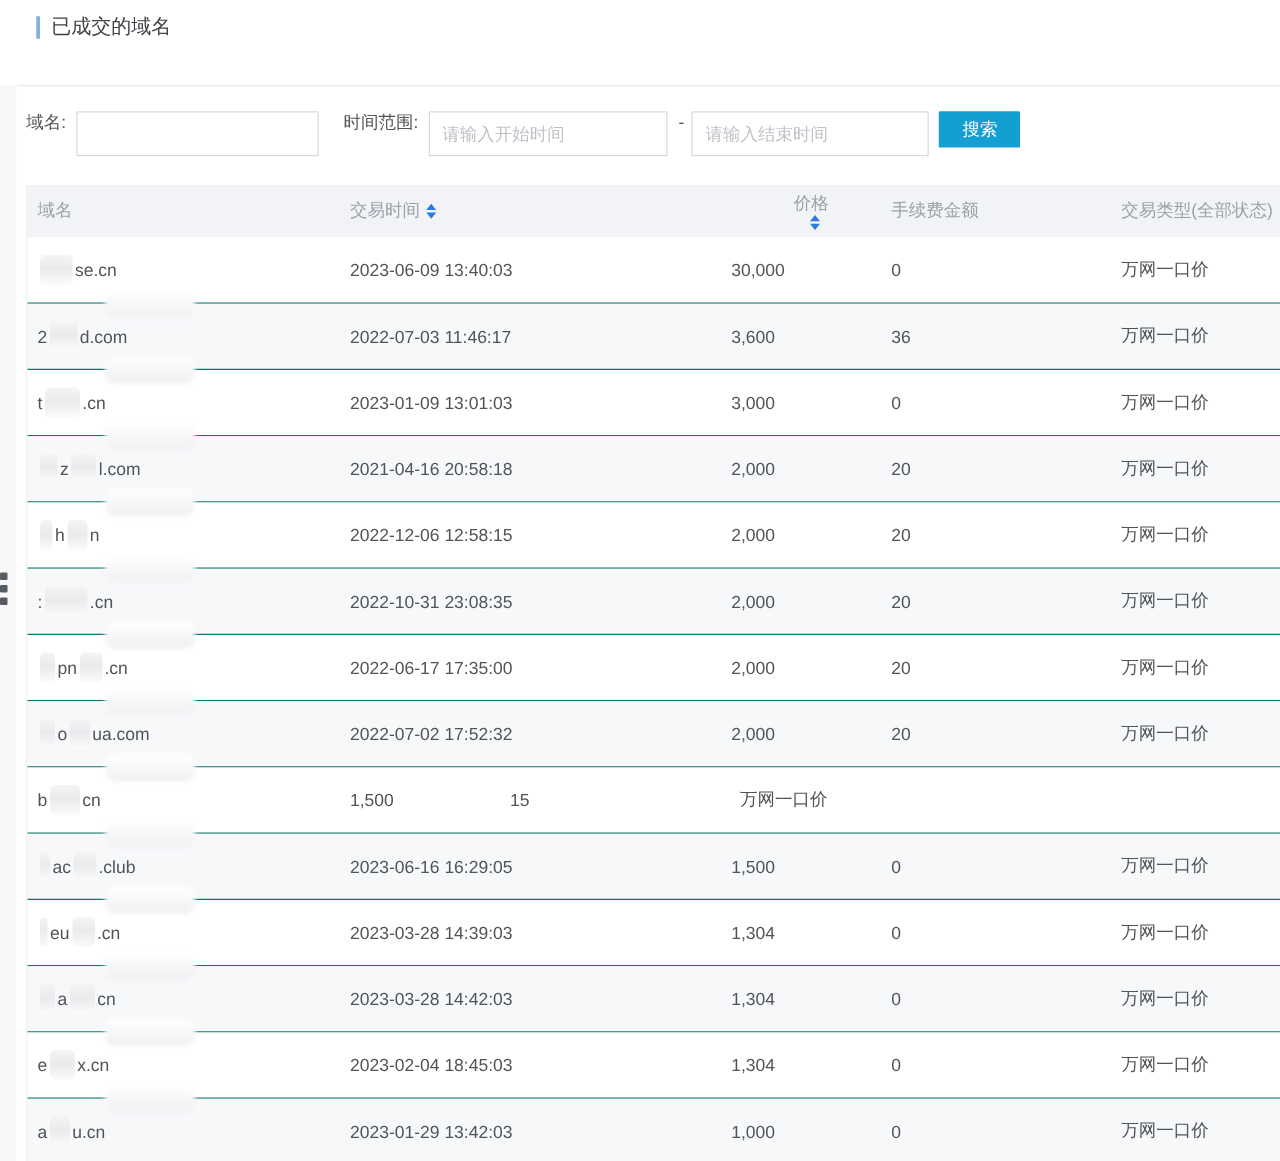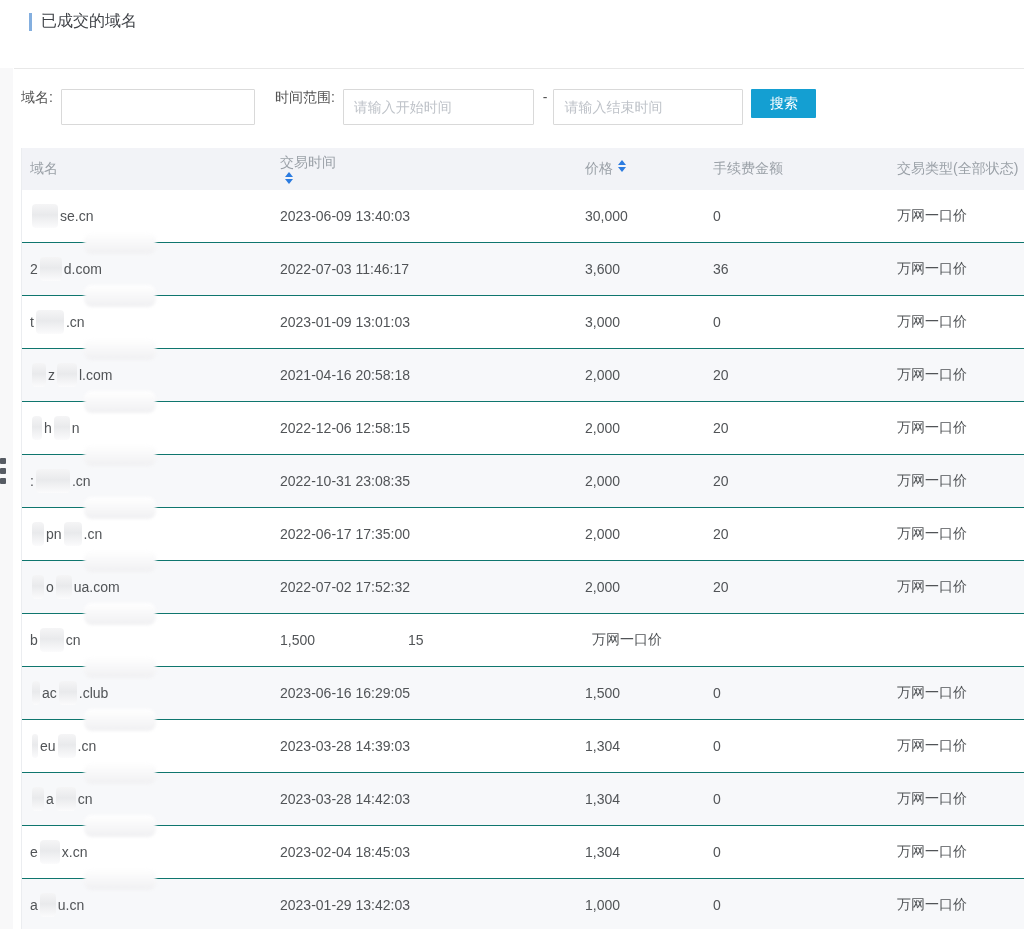"域名" .th { align-items: none -> center }
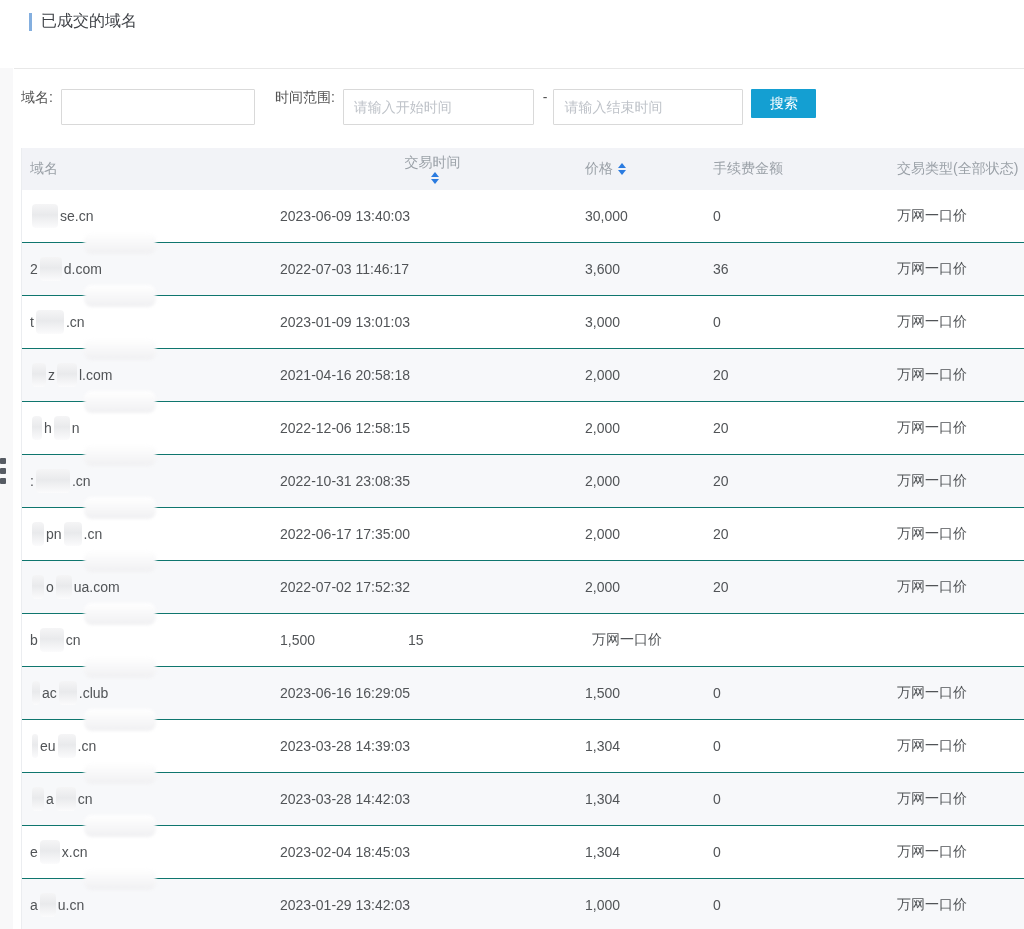"交易时间" .c1 { flex-direction: column -> none }
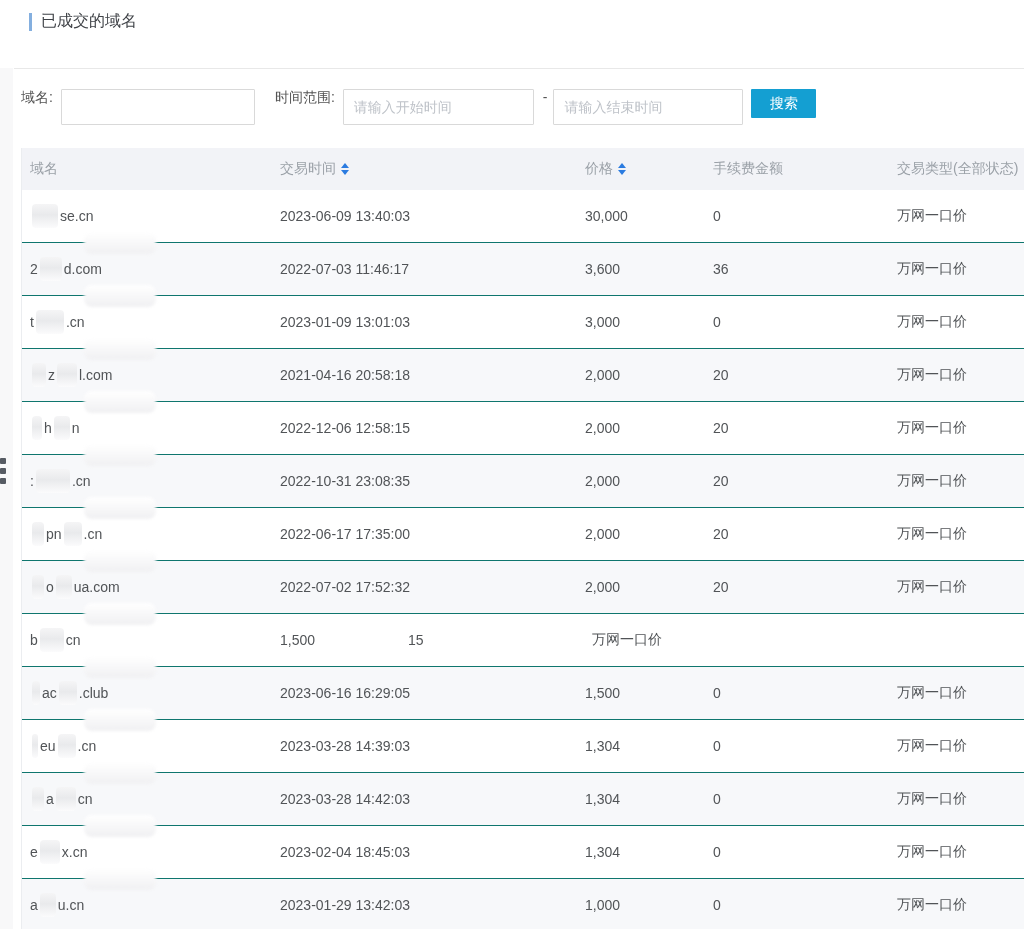"价格" .c2 { flex-direction: none -> column }
